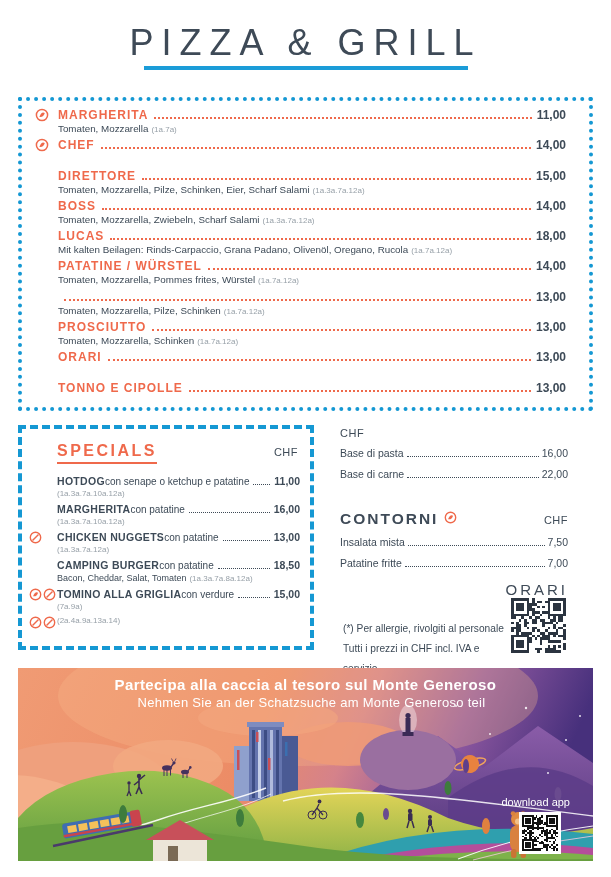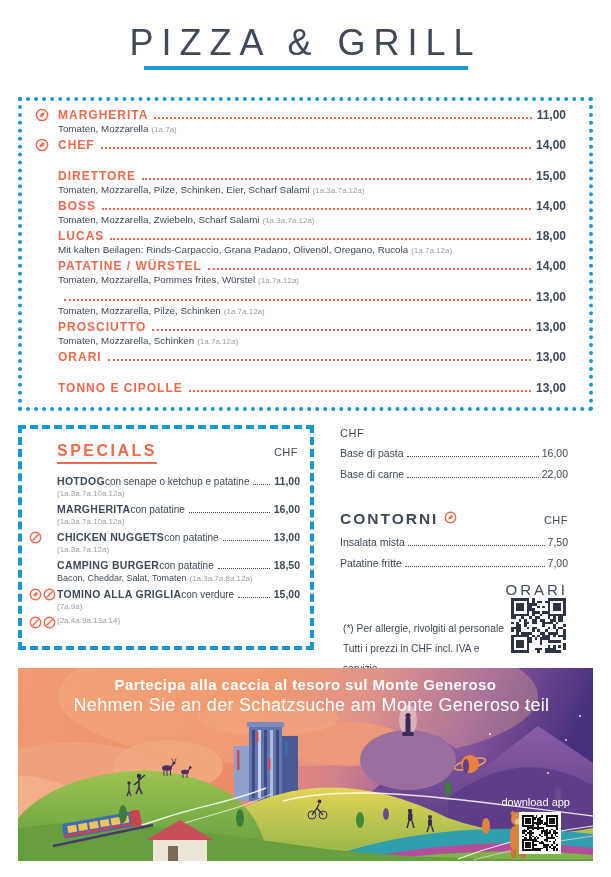"Nehmen Sie an der Schatzsuche" .bn-line2 { font-size: 18px -> 13px }
